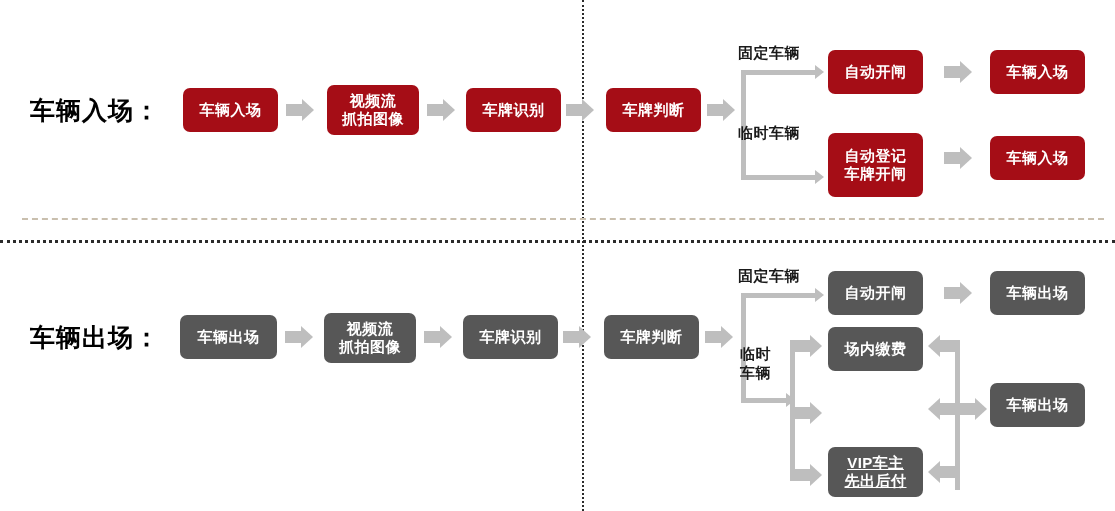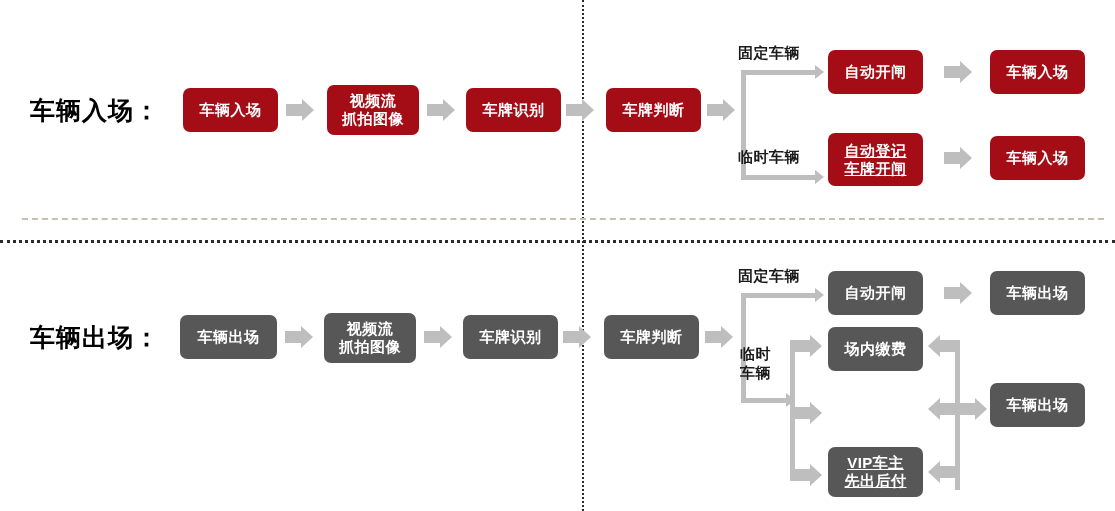"临时车辆" div.branch-label { top: 148px -> 124px }
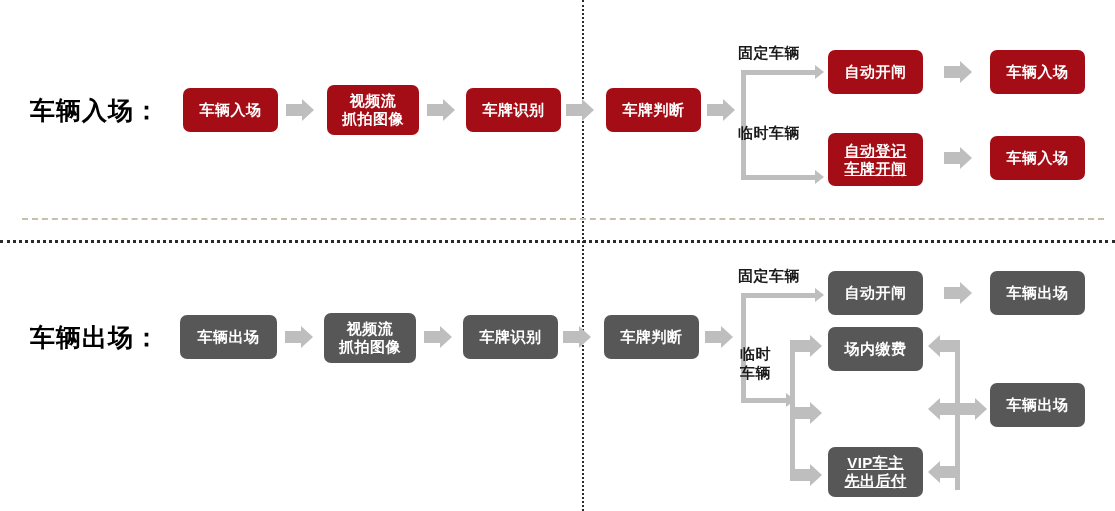"自动登记" div.node { height: 53px -> 64px; text-decoration: underline -> none }
